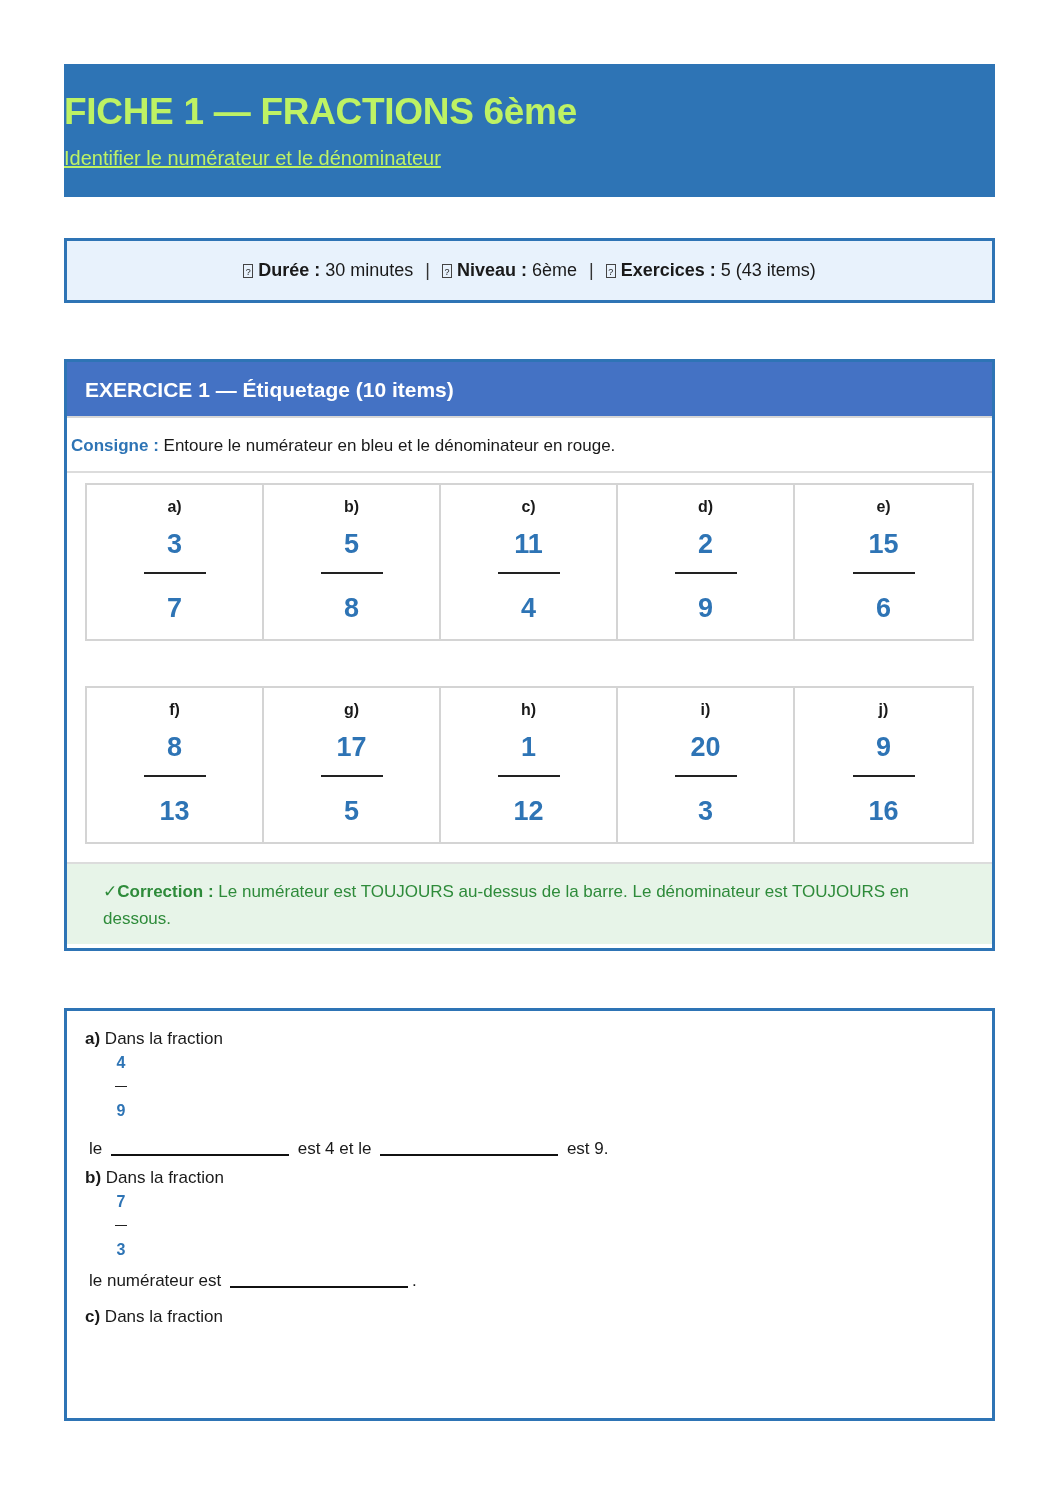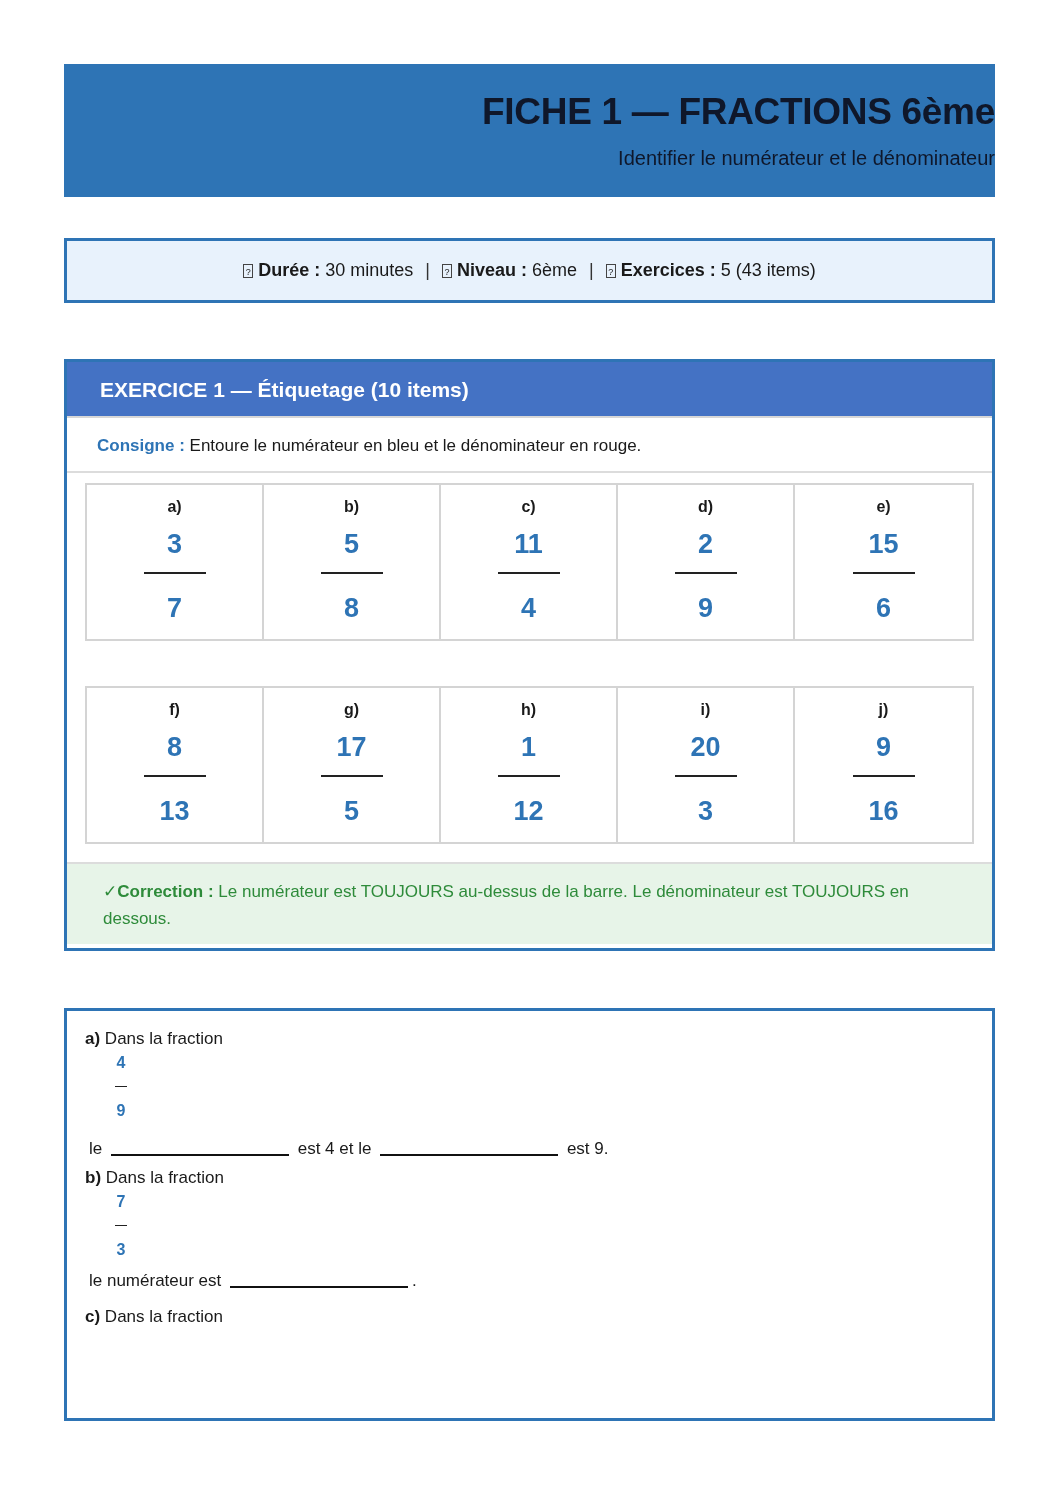"FICHE 1 — FRACTIONS 6ème" .banner { color: #0f172a -> #bef264; text-align: right -> left }
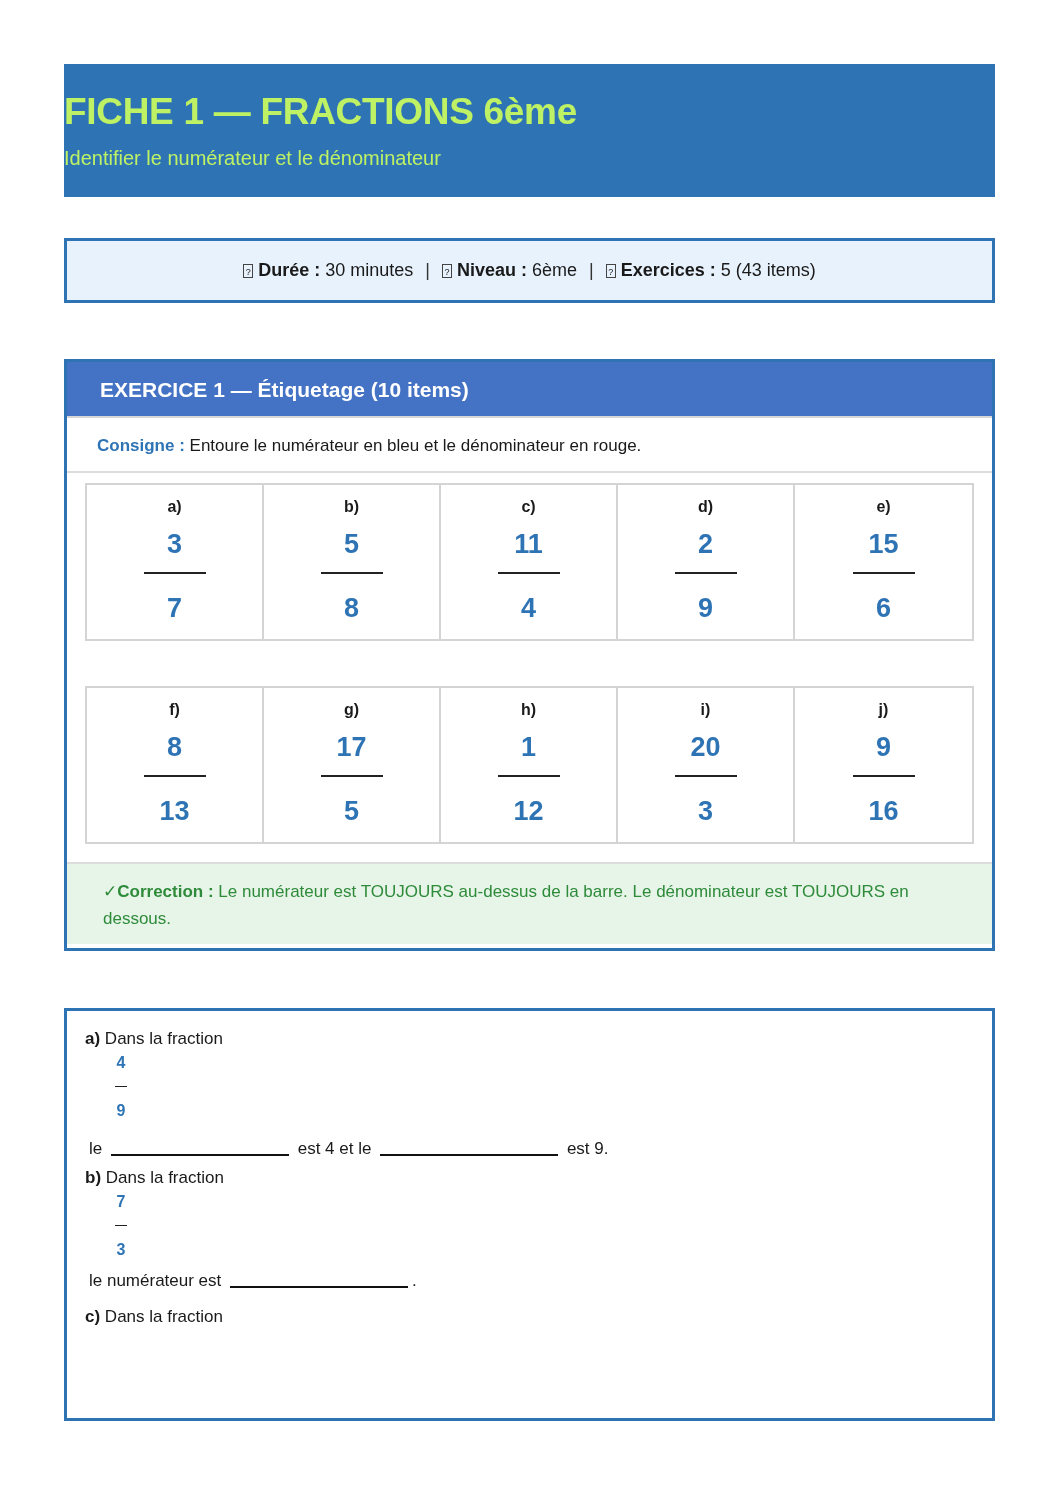"Identifier le numérateur et le" .banner .subtitle { text-decoration: none -> underline }
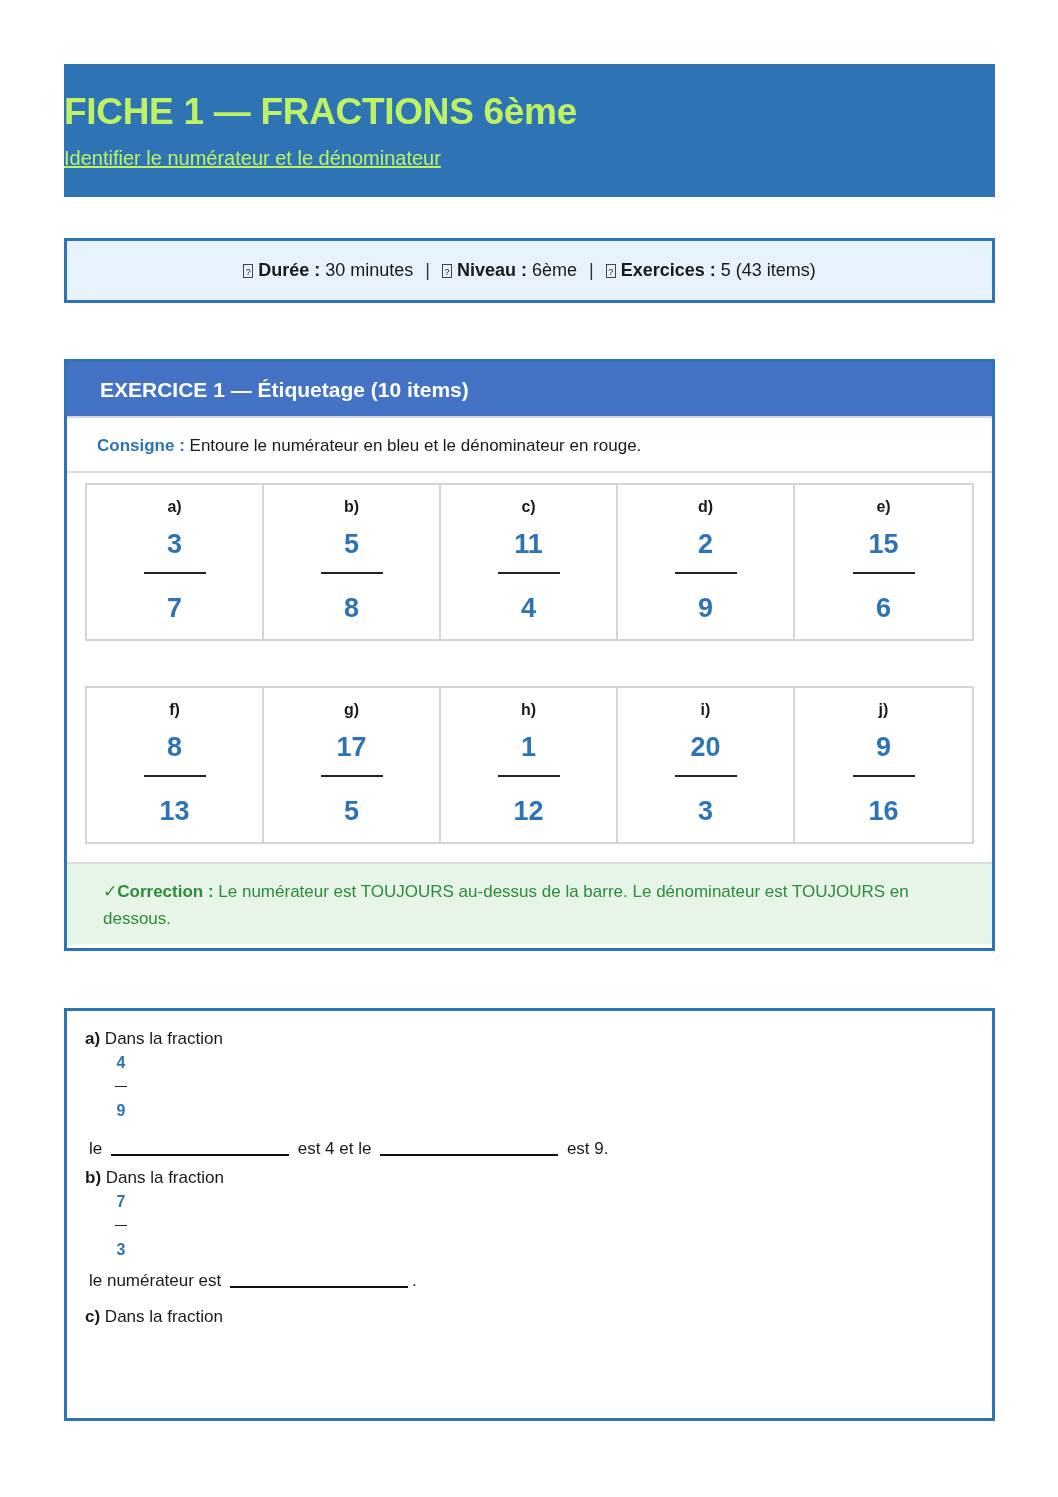"EXERCICE 1 — Étiquetage (10" .card-header { padding-left: 33px -> 18px }
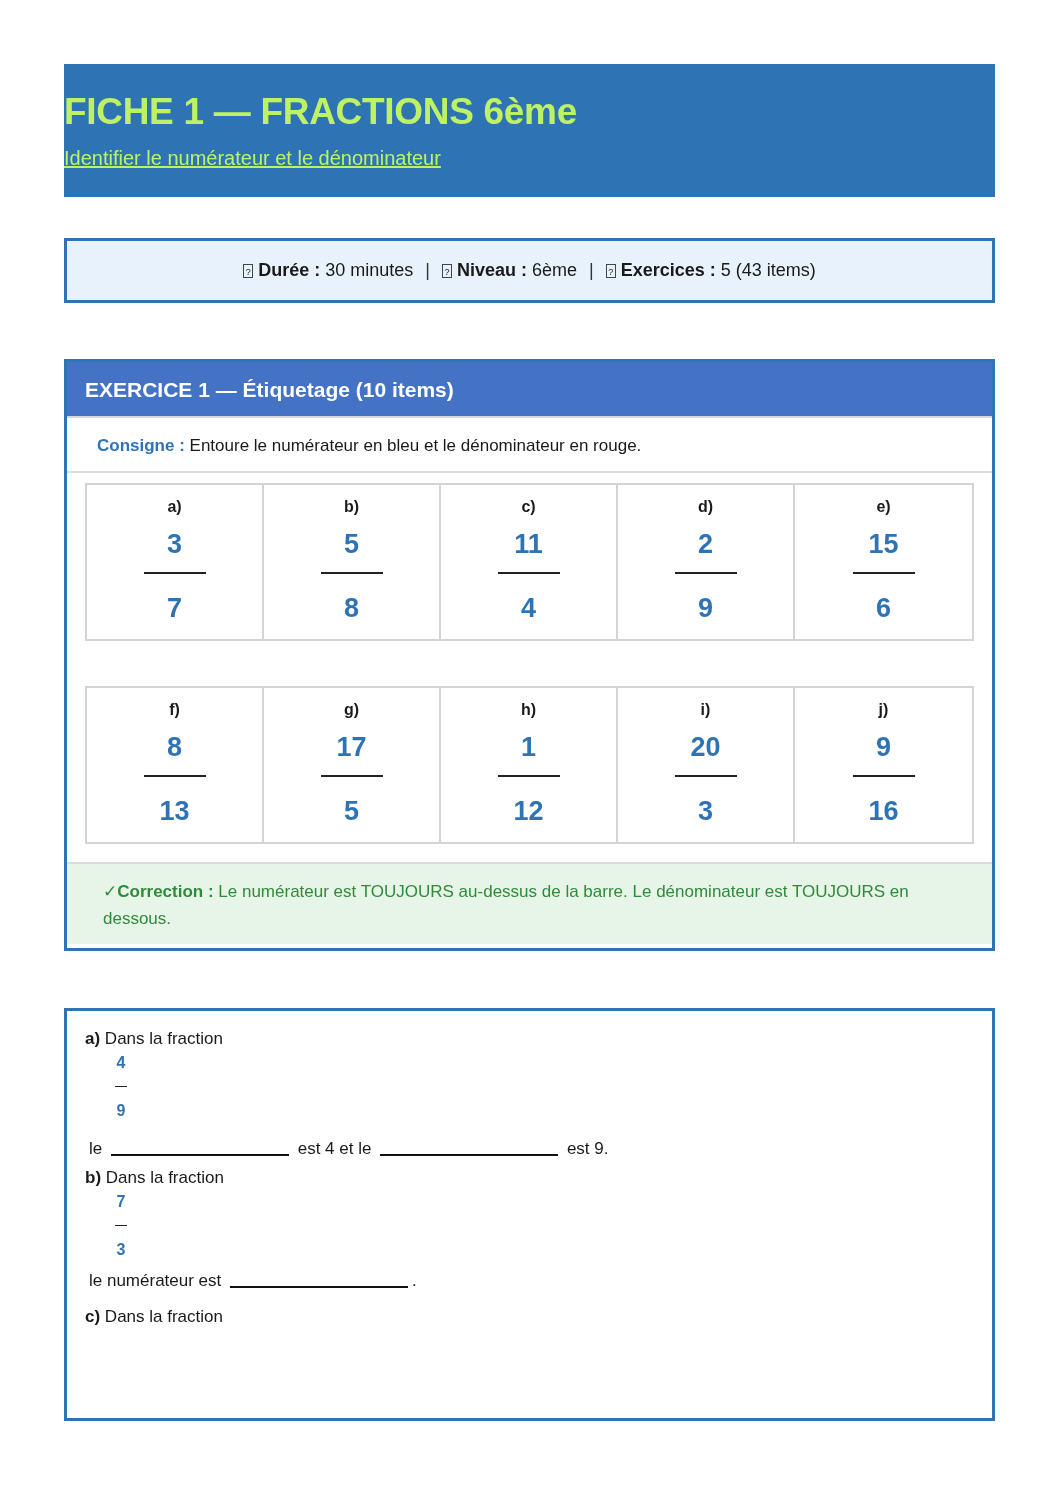"Consigne : Entoure le numérateur" .consigne { padding: 0 30px -> 0 4px }
